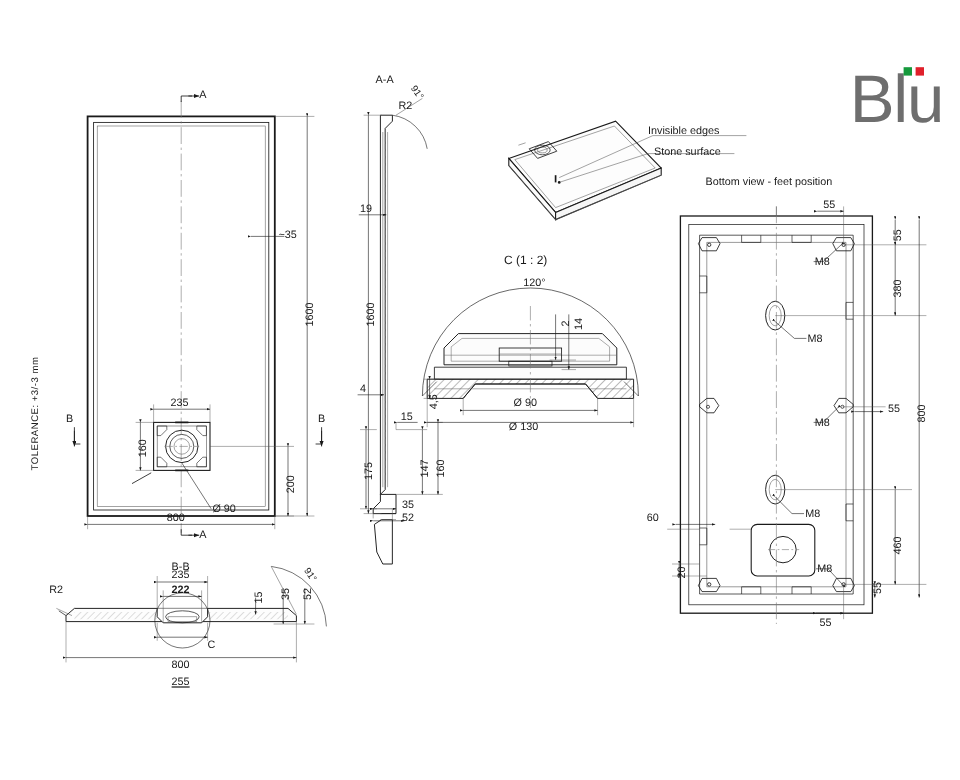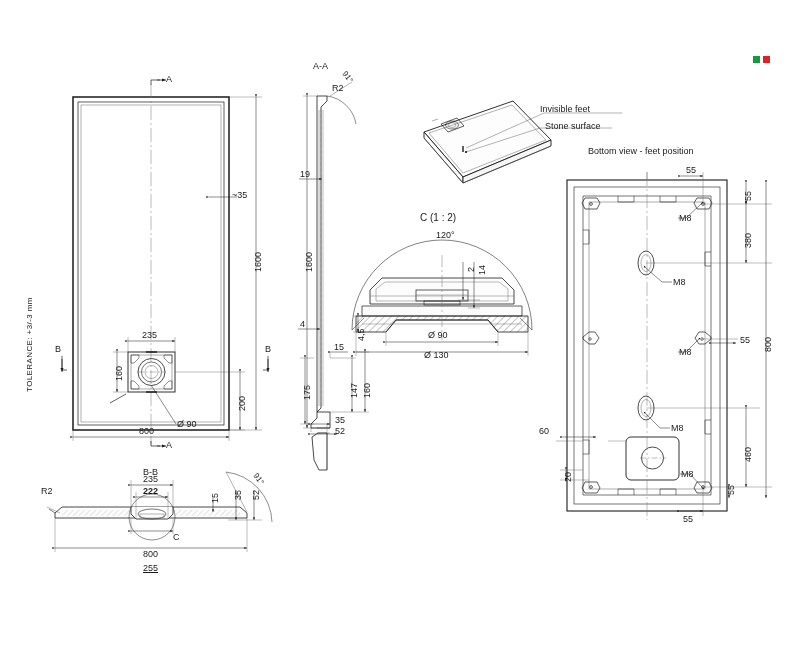"Invisible feet" div.t { text: feet -> edges }
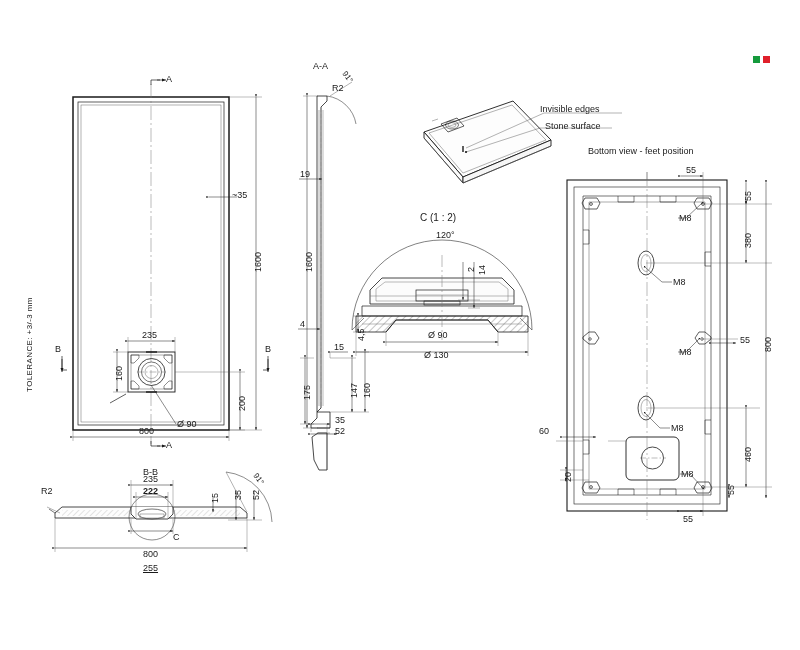"Blu" div.logo { html: none -> <div>Blu</div> }
